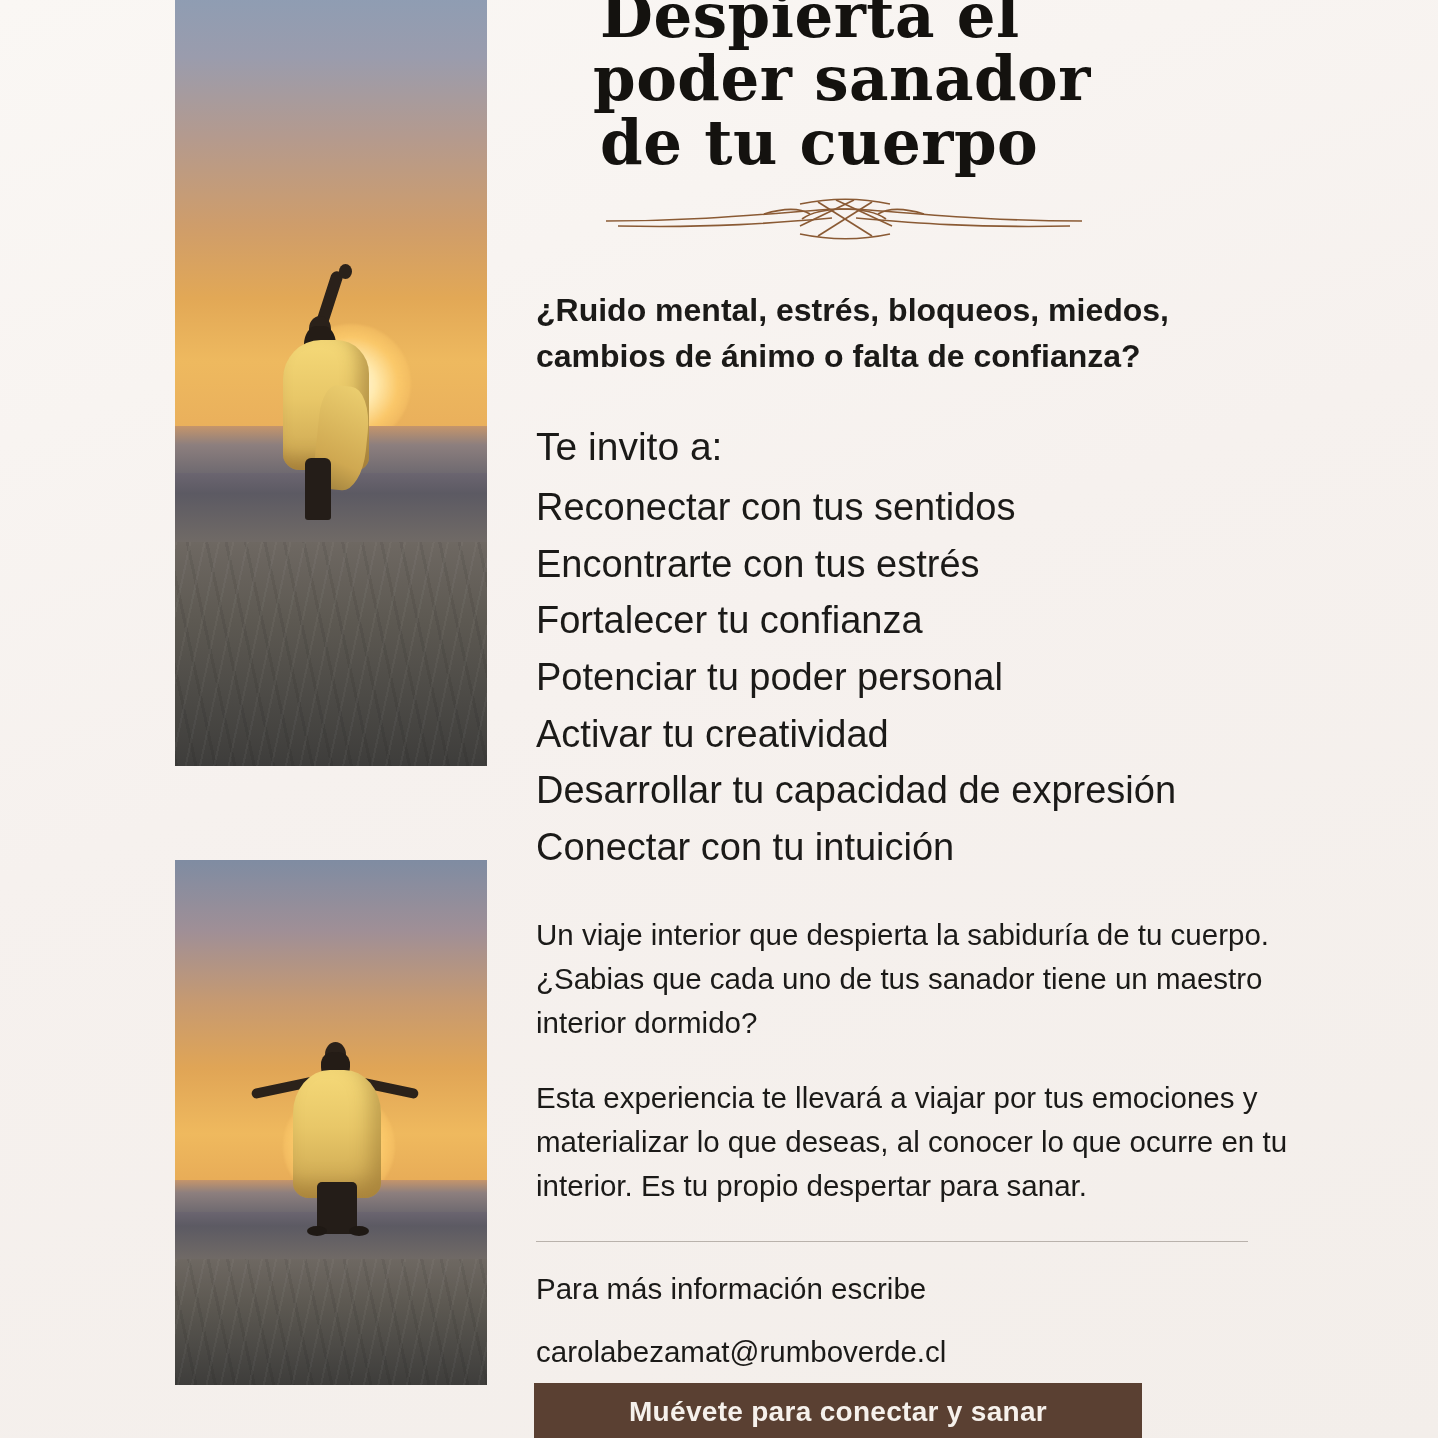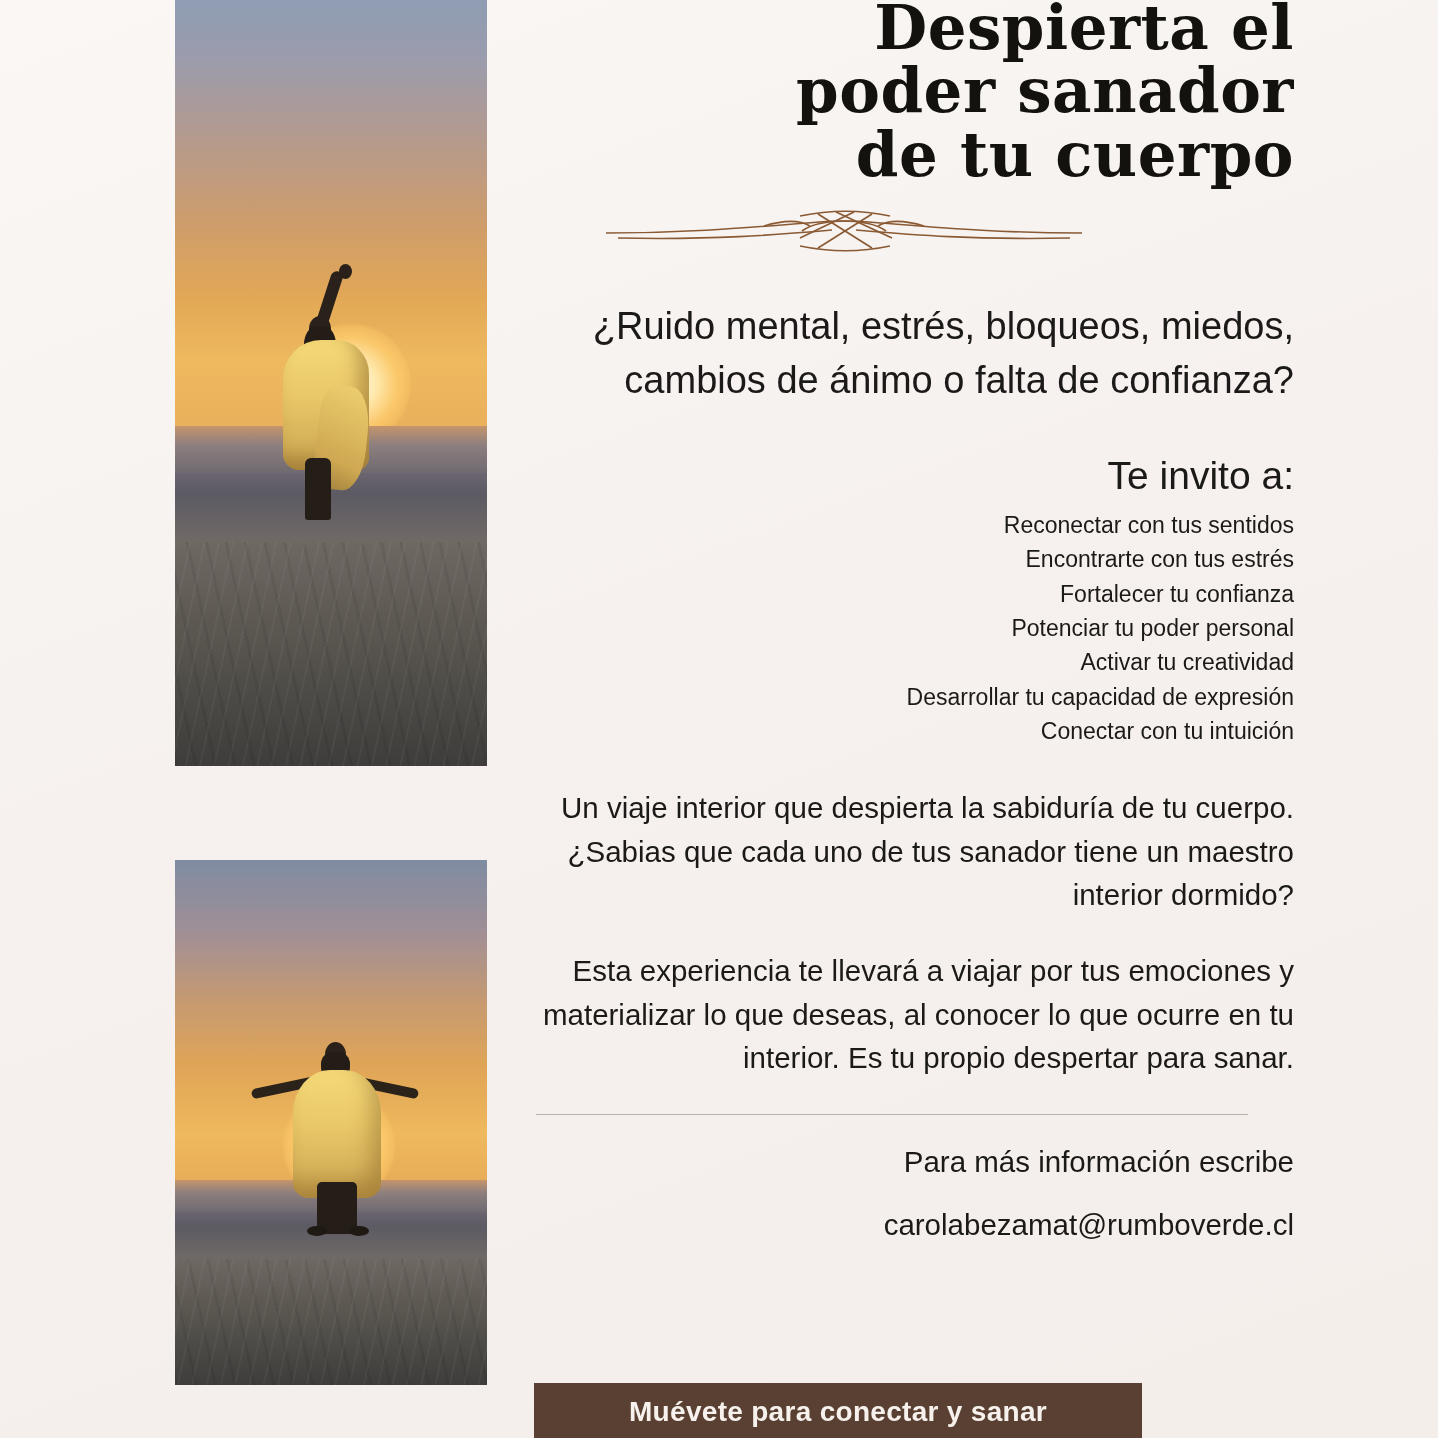"Despierta el" .content { text-align: right -> none; top: 12px -> 0 }
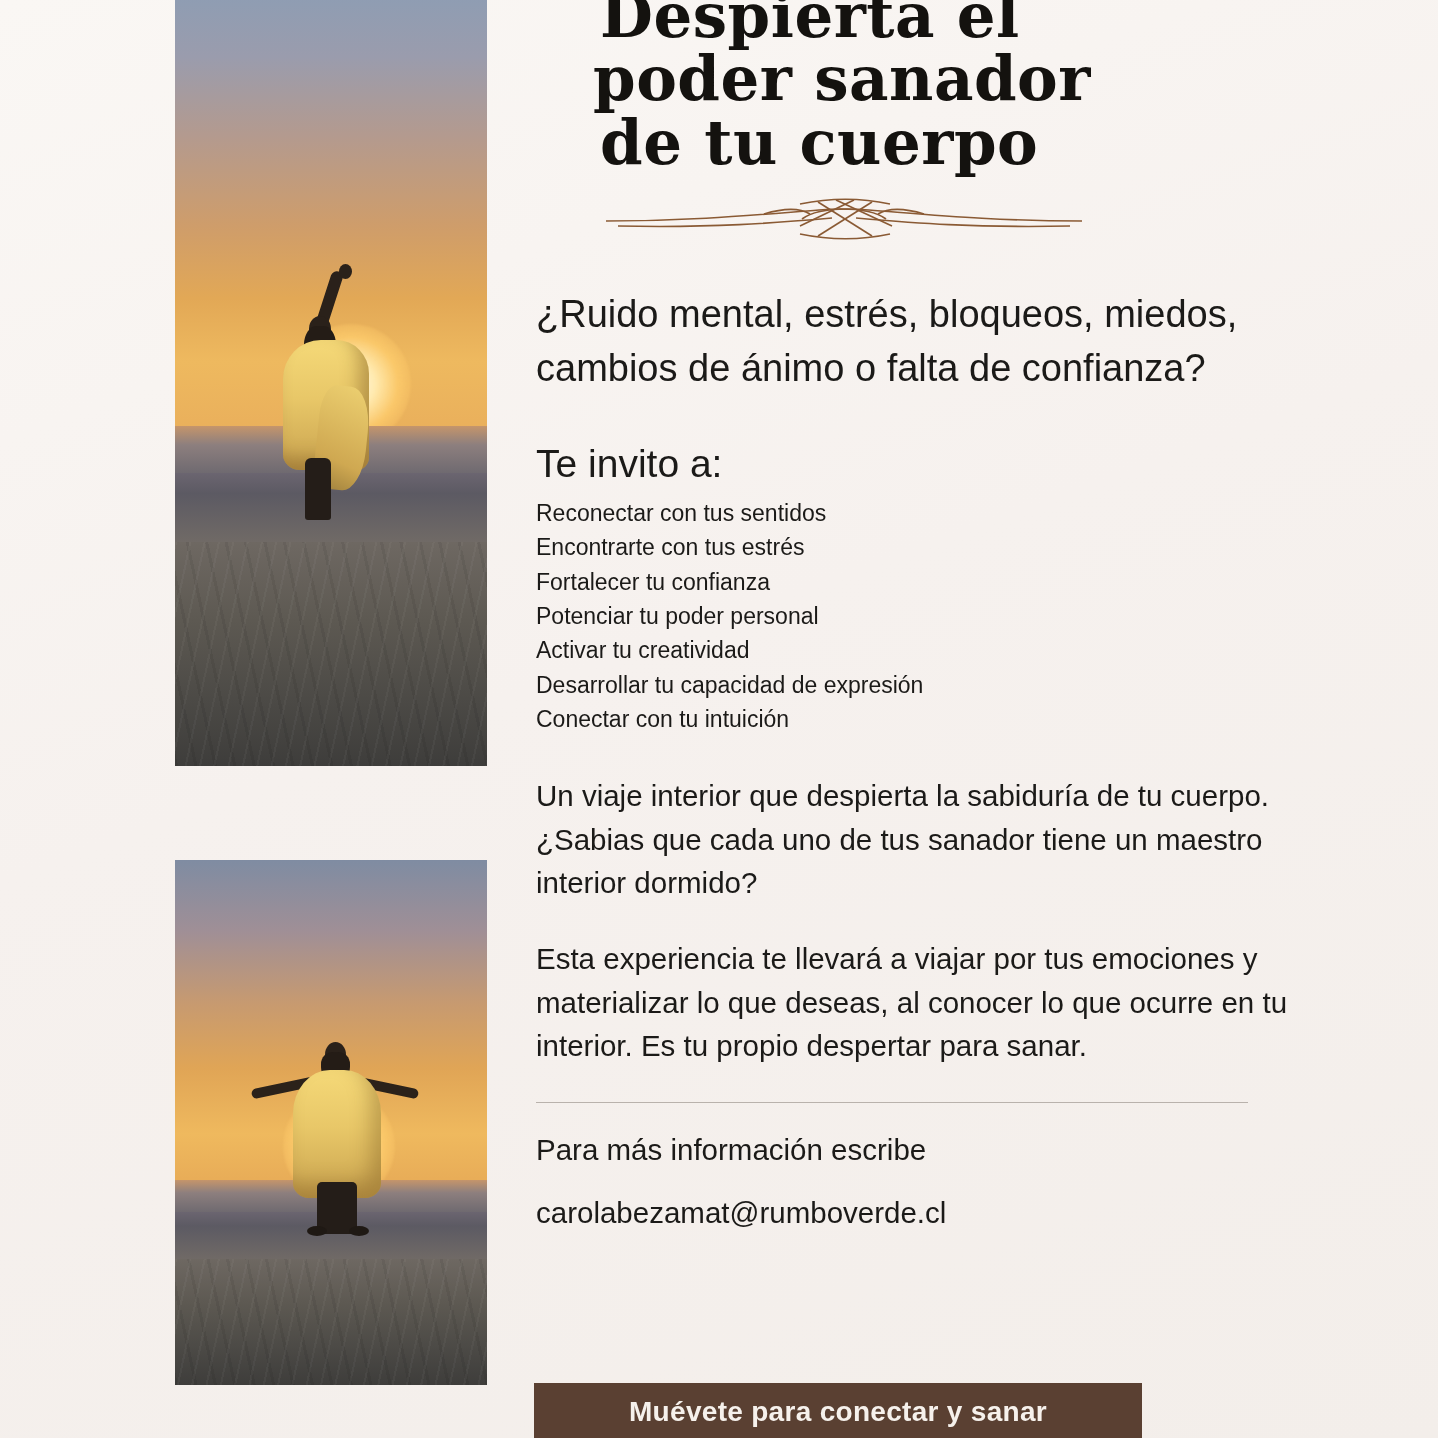"¿Ruido mental, estrés, bloqueos, miedos," .lede { font-size: 38px -> 32px; font-weight: none -> bold }
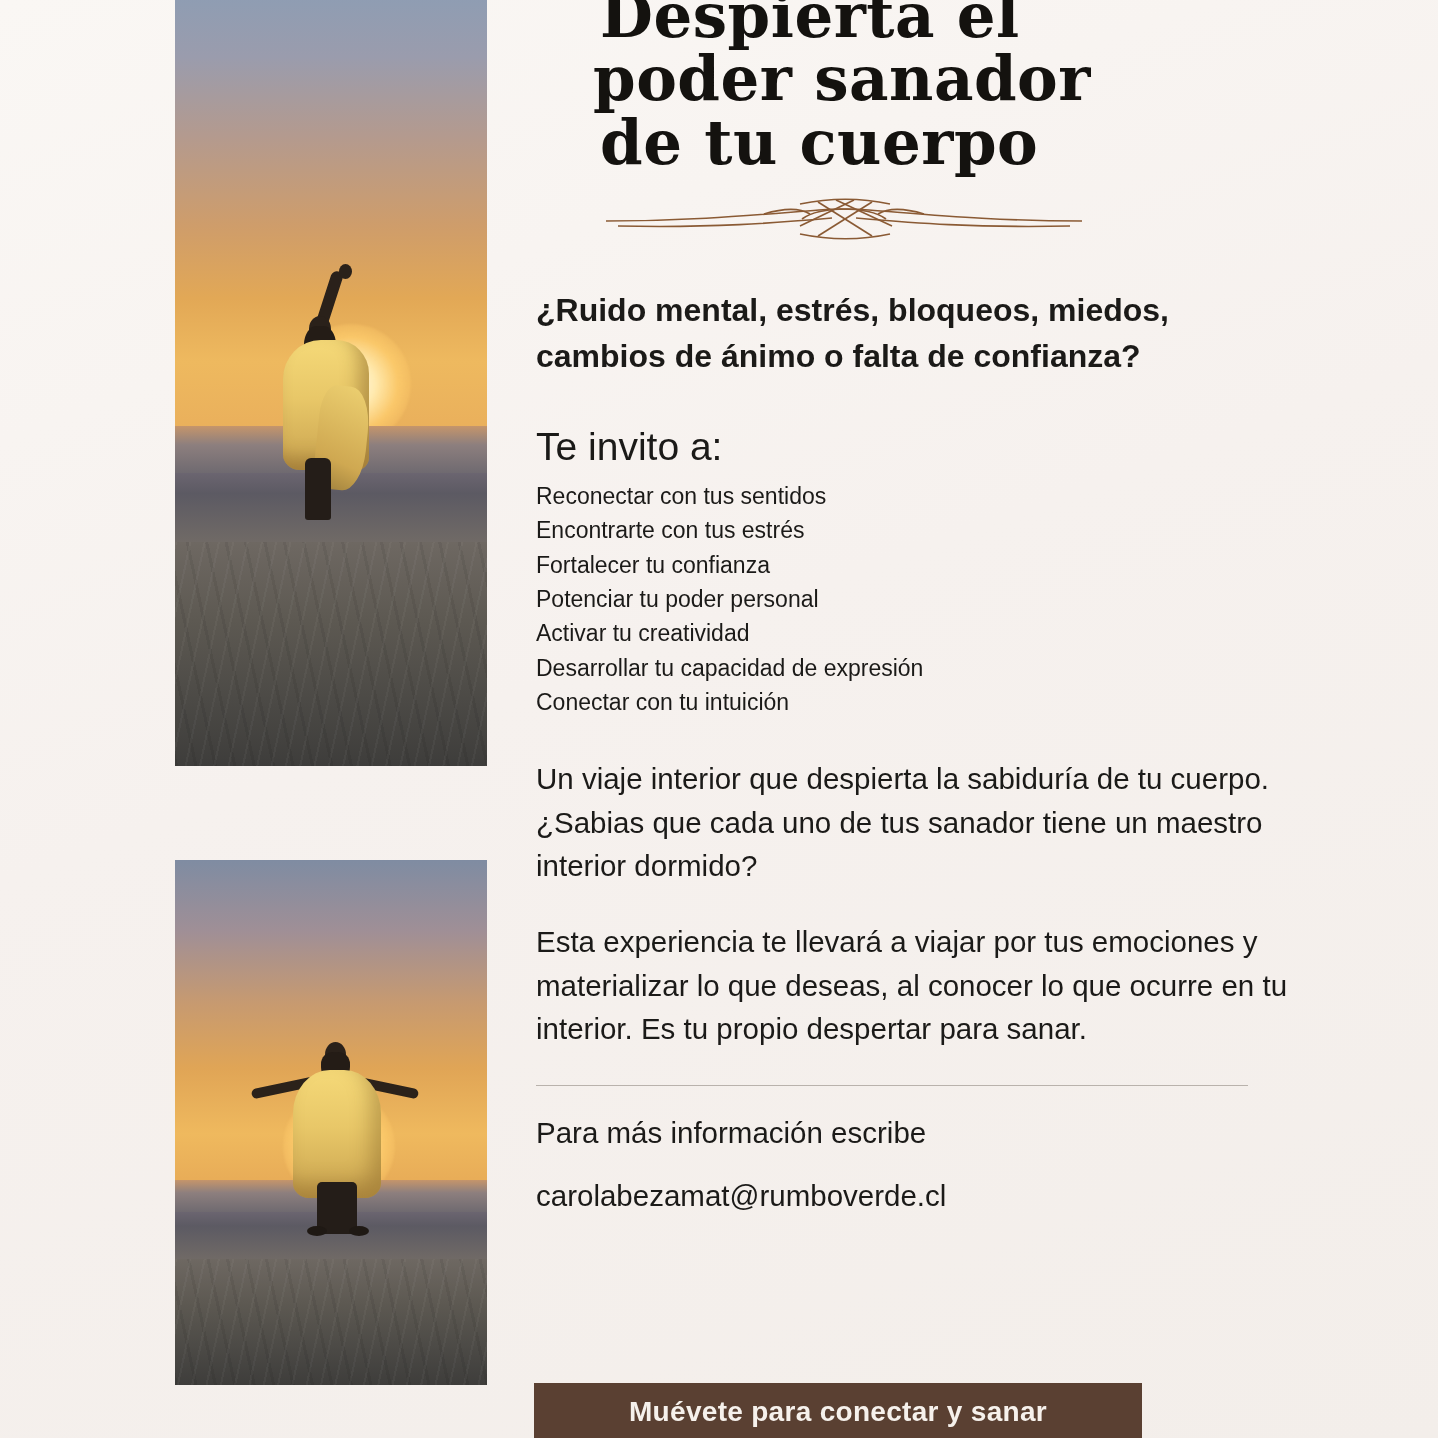"Reconectar con tus sentidos" .bullet-list li { font-size: 23px -> 38px }
